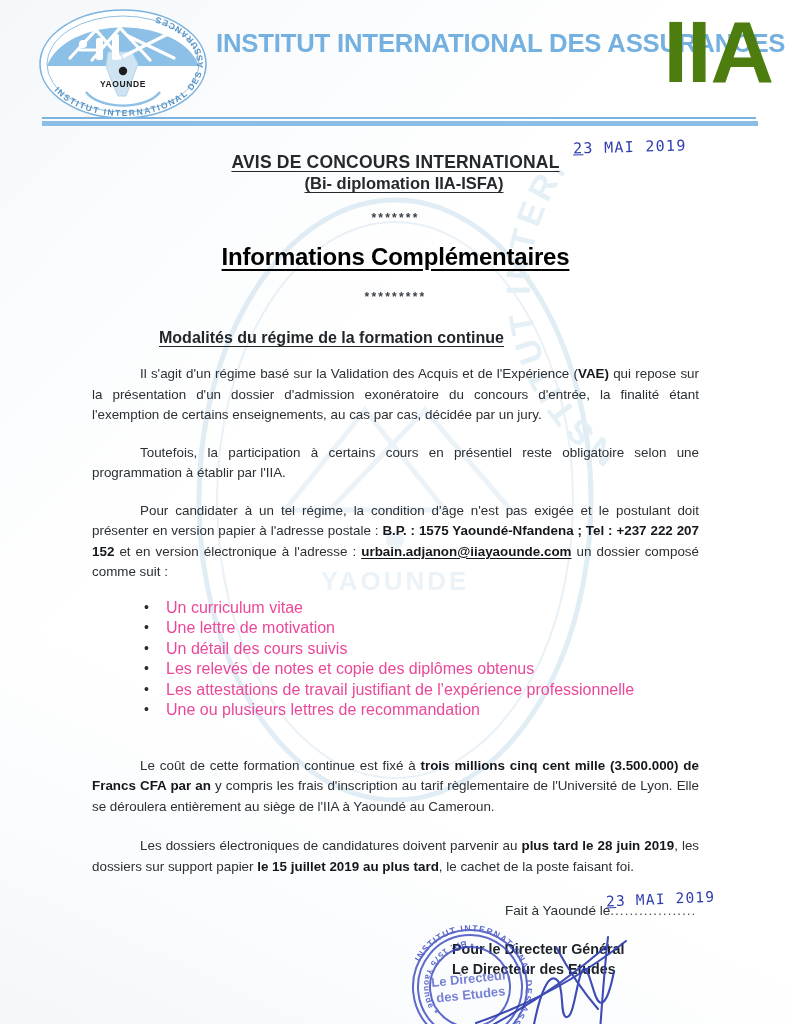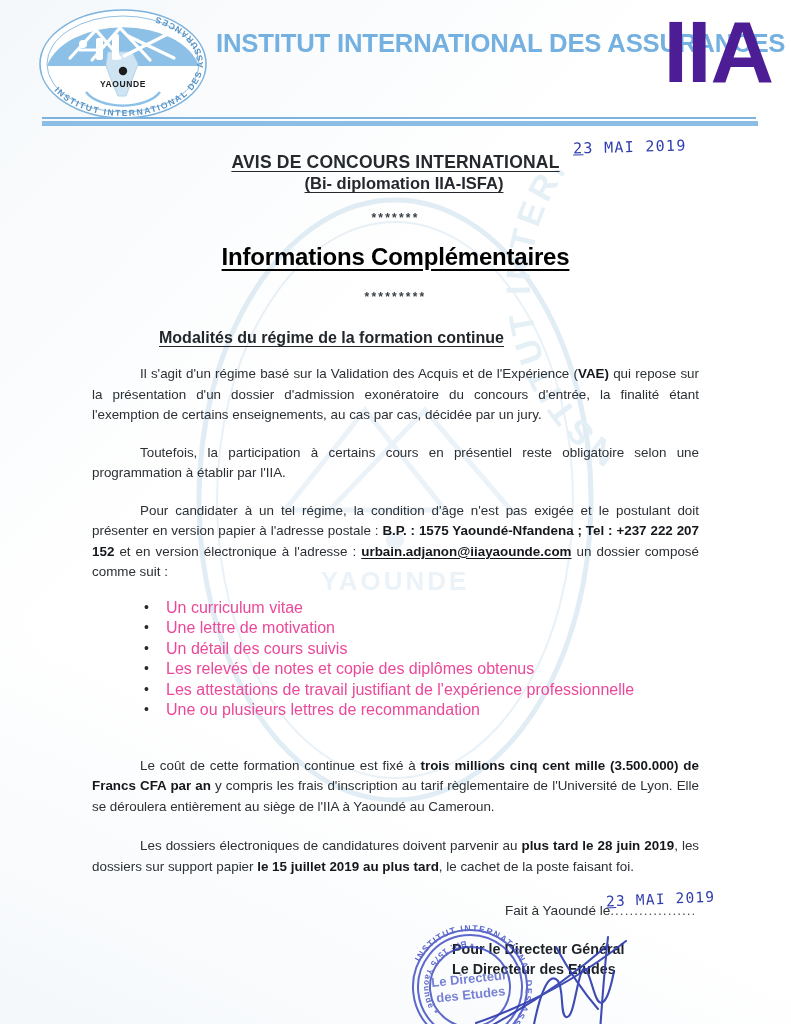"IIA" #iia-mark { color: #4c1d95 -> #4d7c0f }
